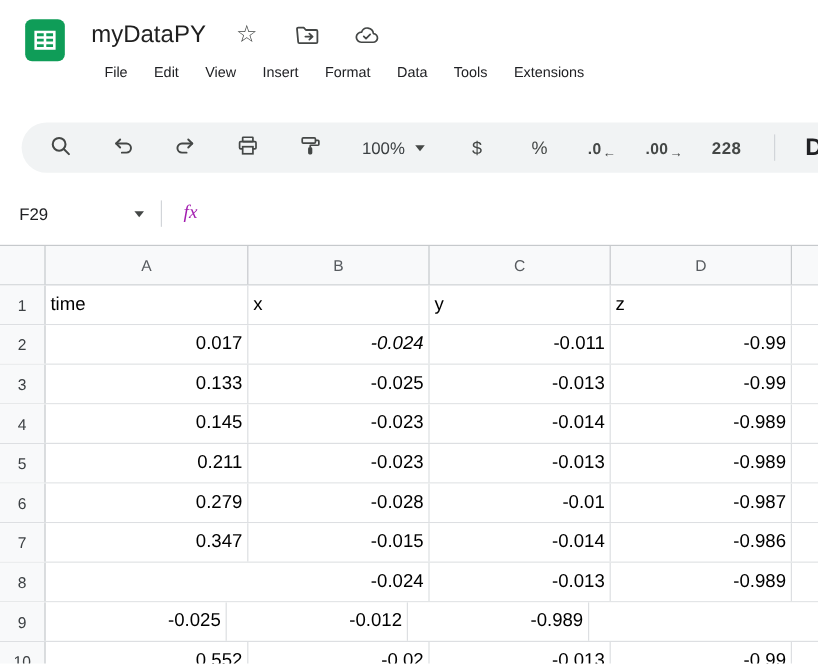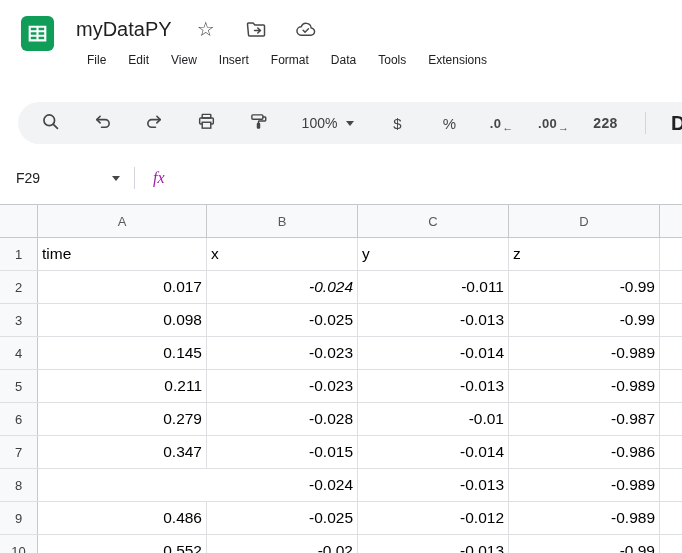"0.098" div.cell { text: 0.098 -> 0.133 }
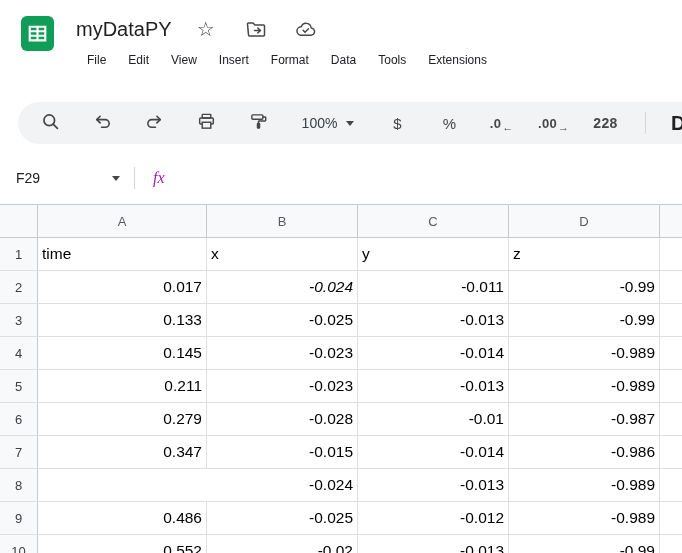"0.486" div.cell { html: <div>0.486</div> -> none }
